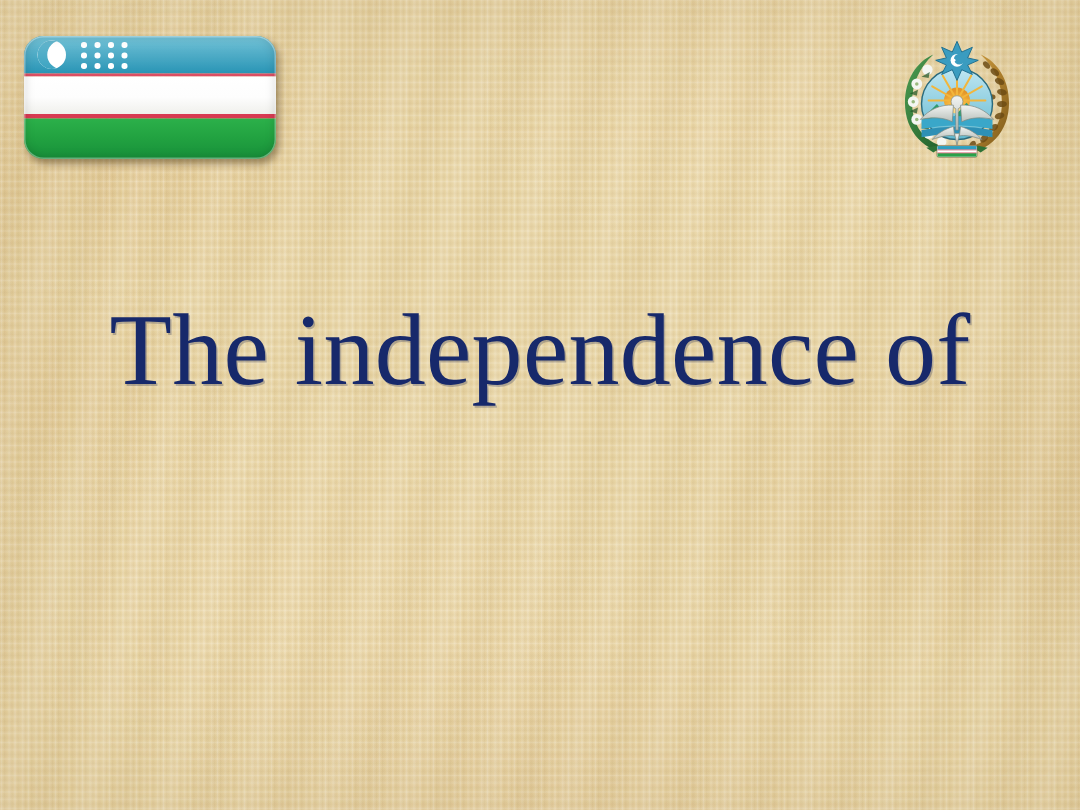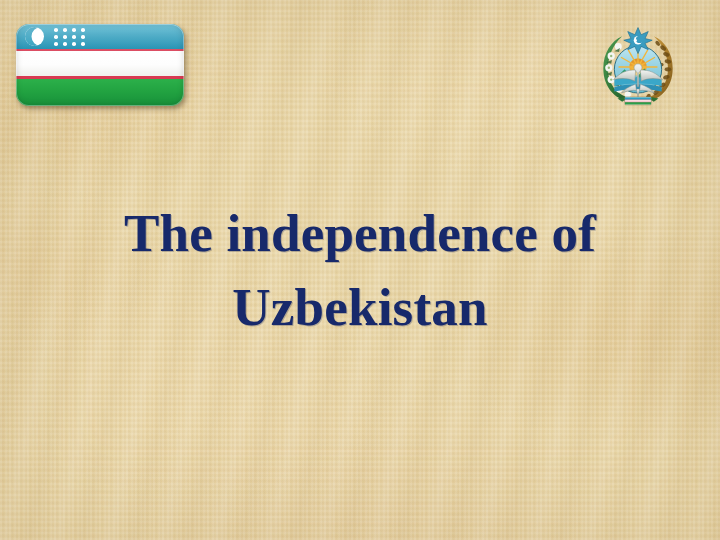"The independence of" #title { font-size: 53px -> 68px; font-weight: bold -> normal }
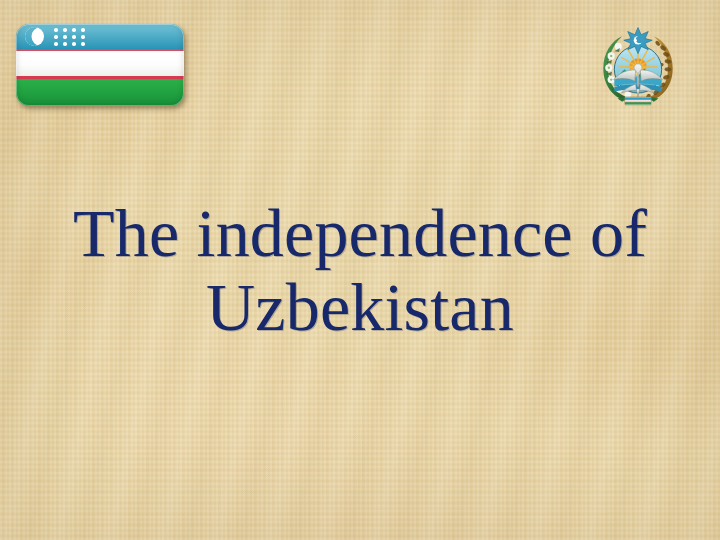"Uzbekistan" span.line { html: <span>Uzbekistan</span> -> none }
